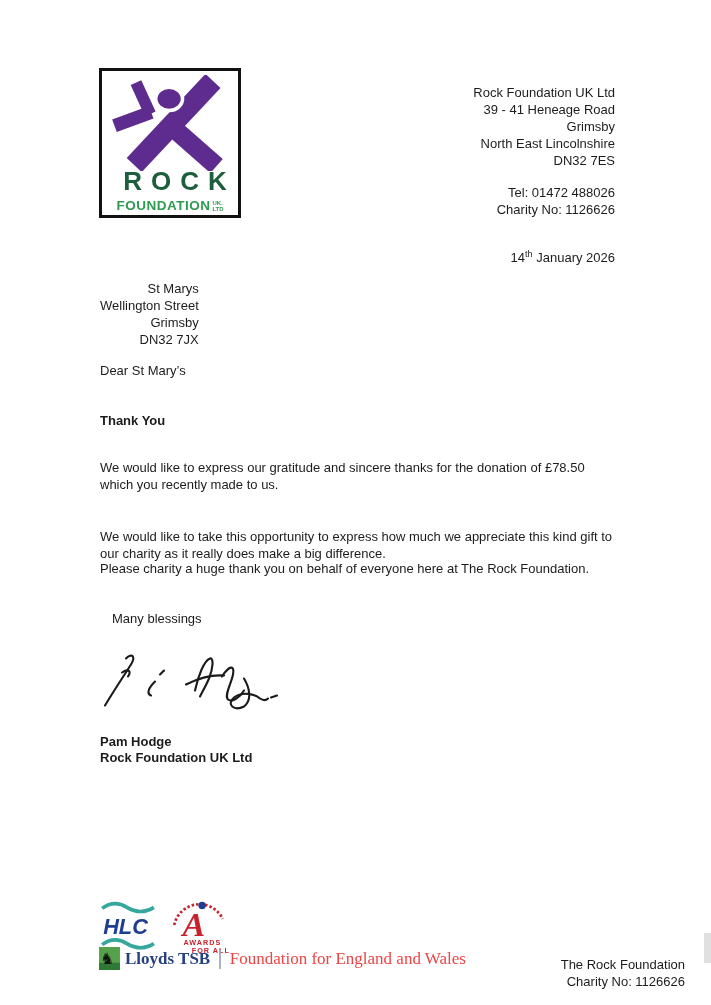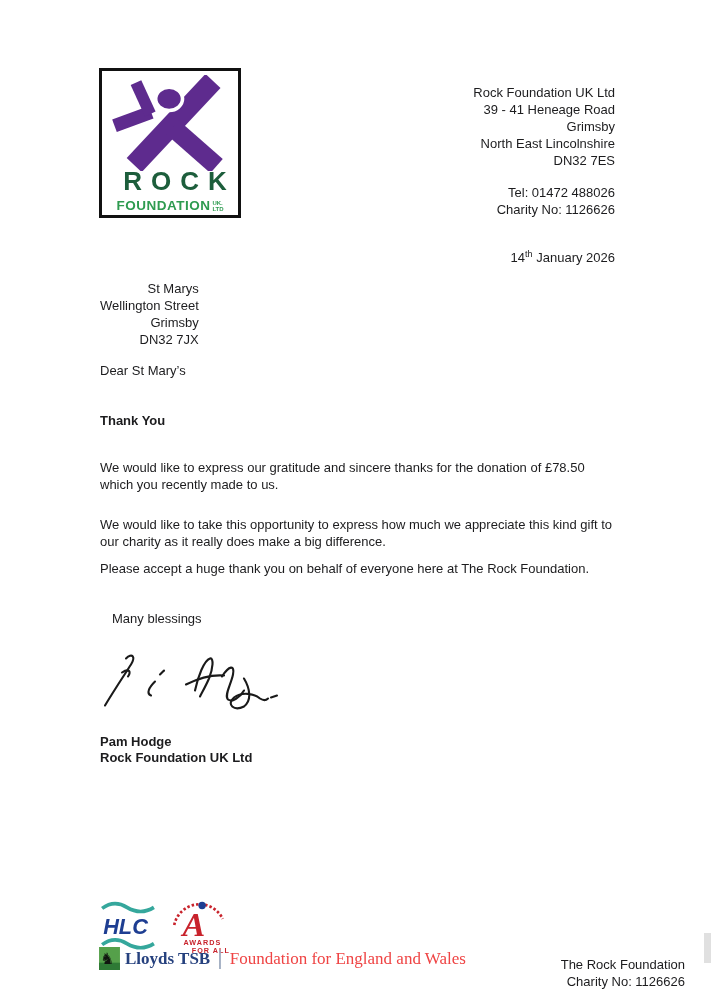"We would like to take" div.abs { top: 516px -> 528px }
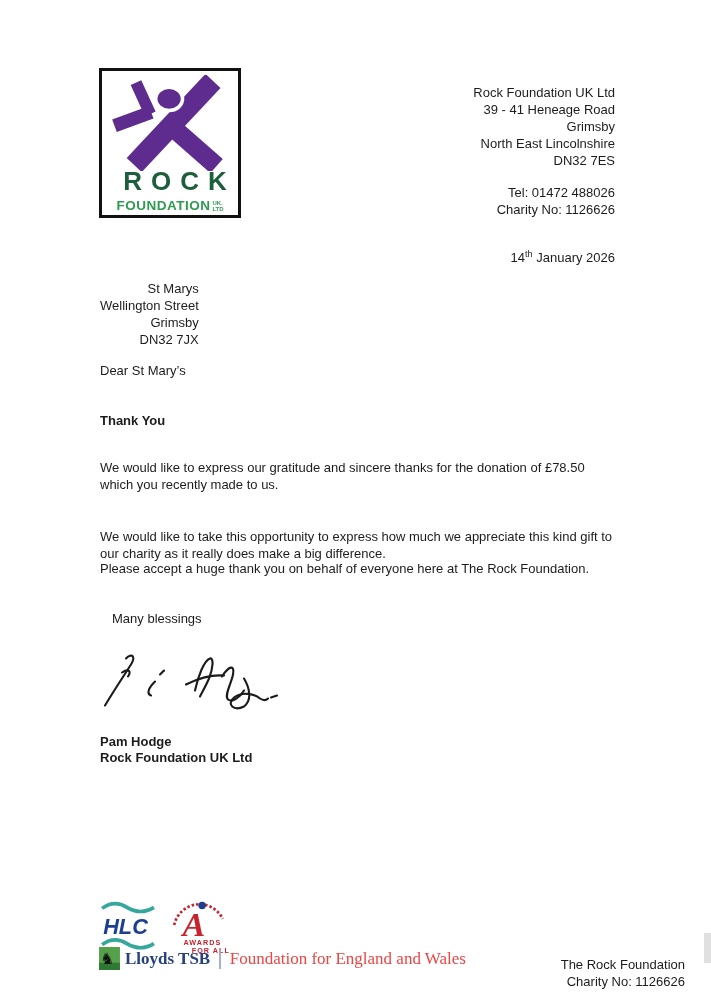"Please accept a huge thank" div.abs { text: accept -> charity }
